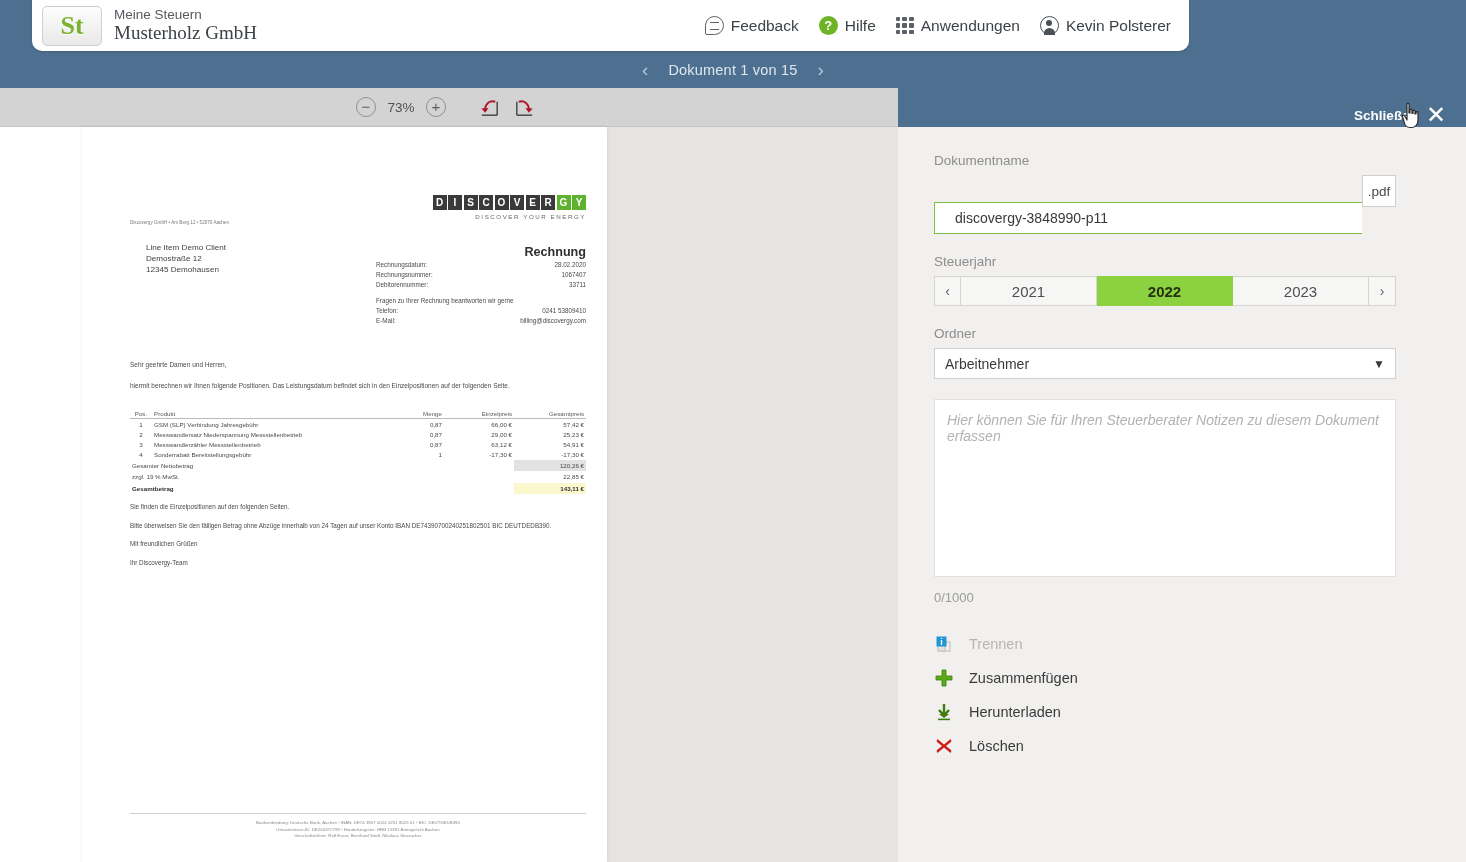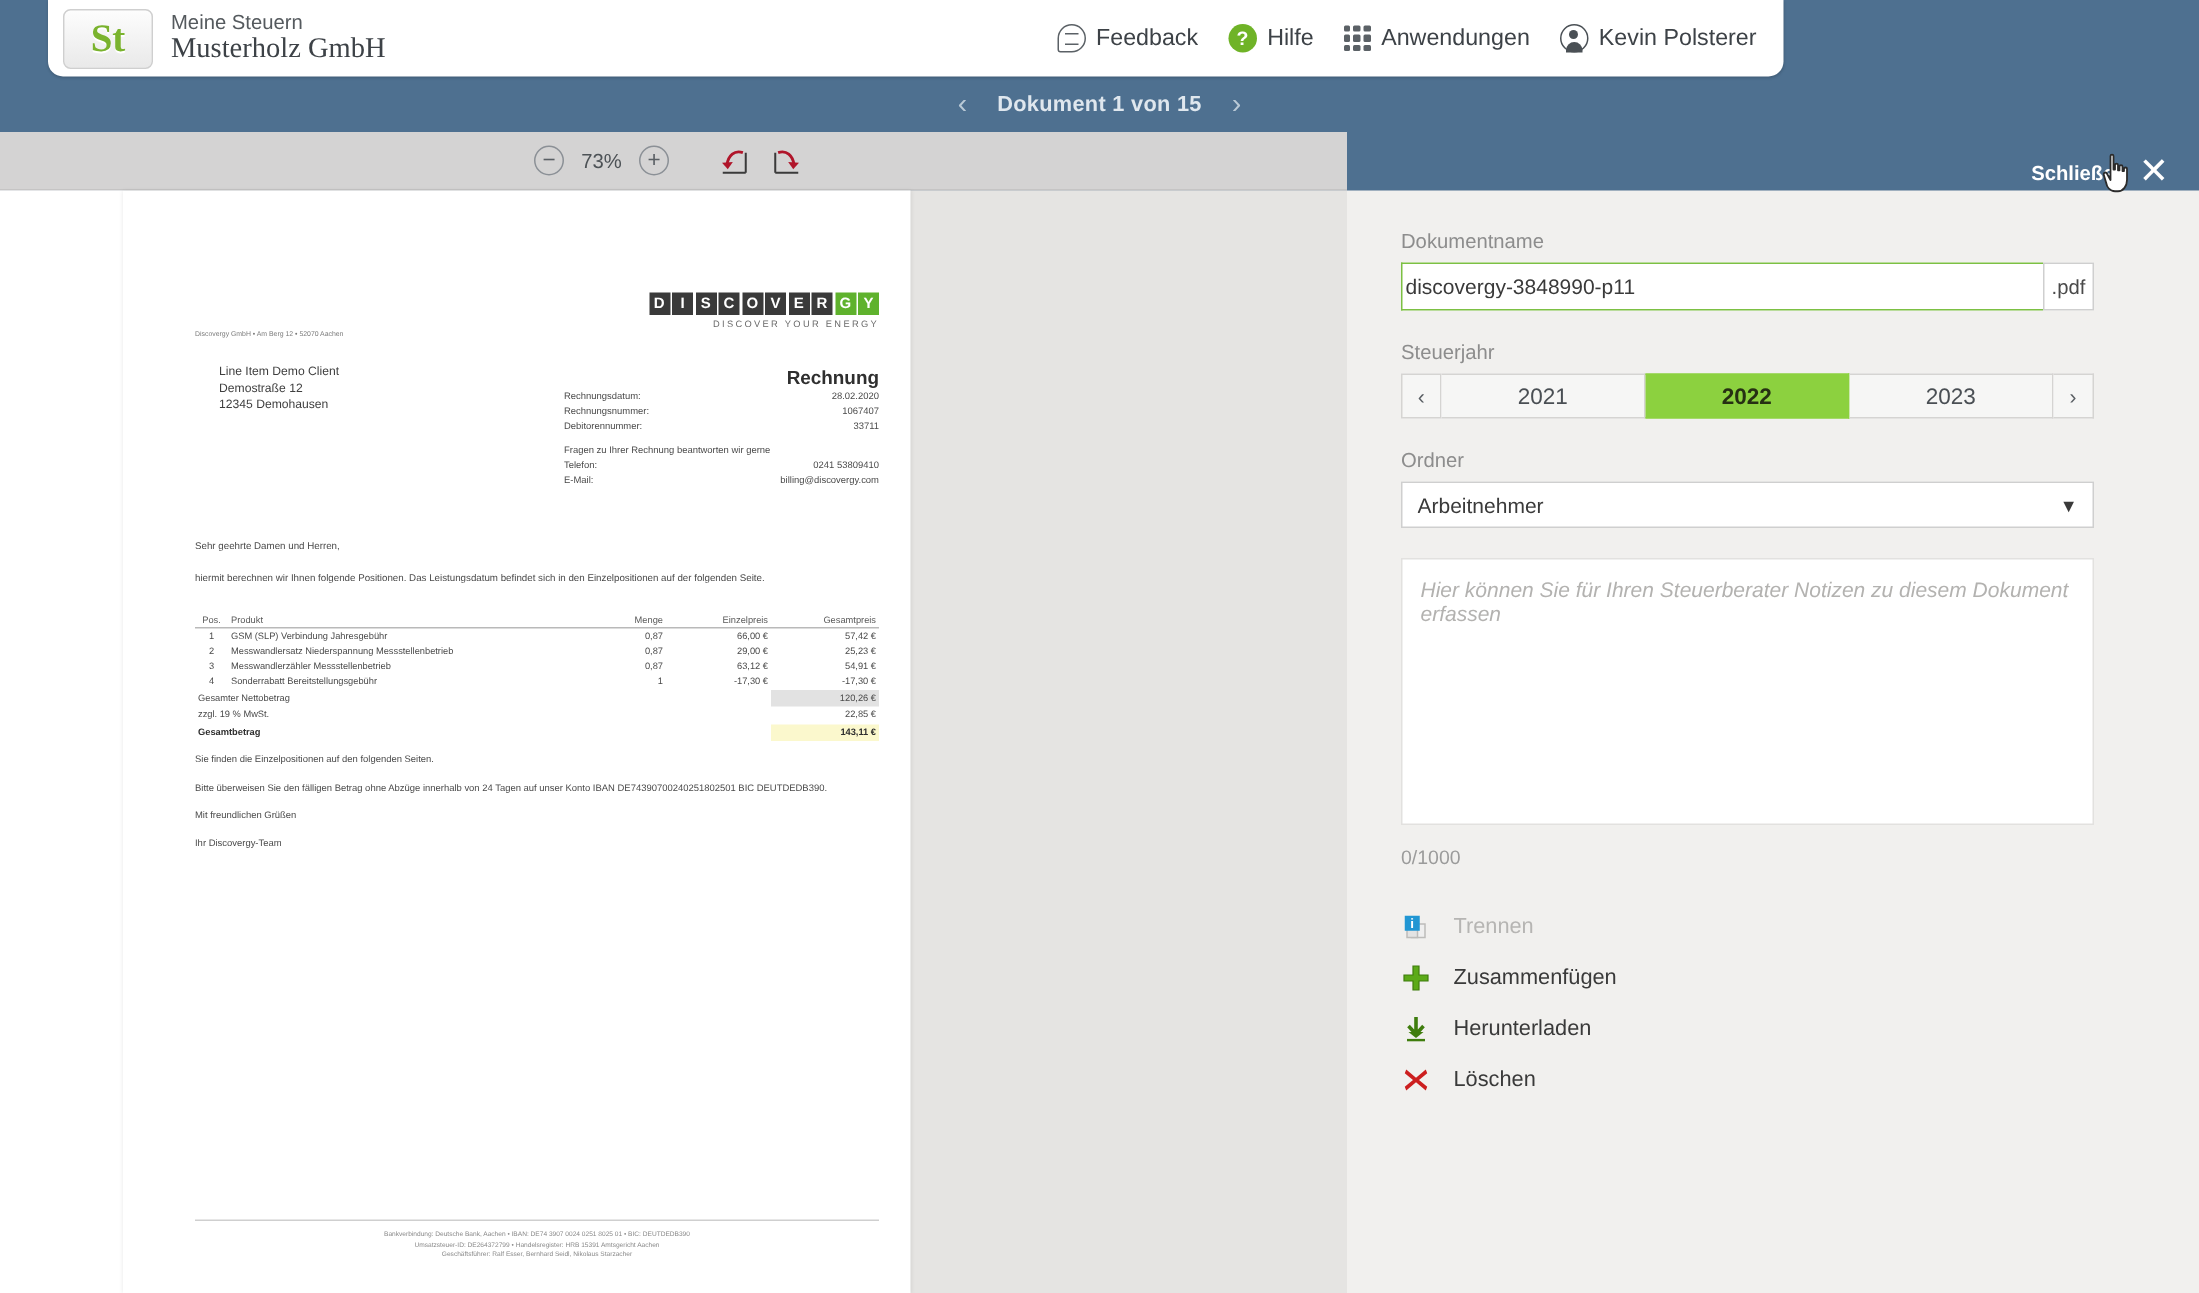"Dokument 1 von 15" .doc-nav .label { font-weight: 700 -> 400 }
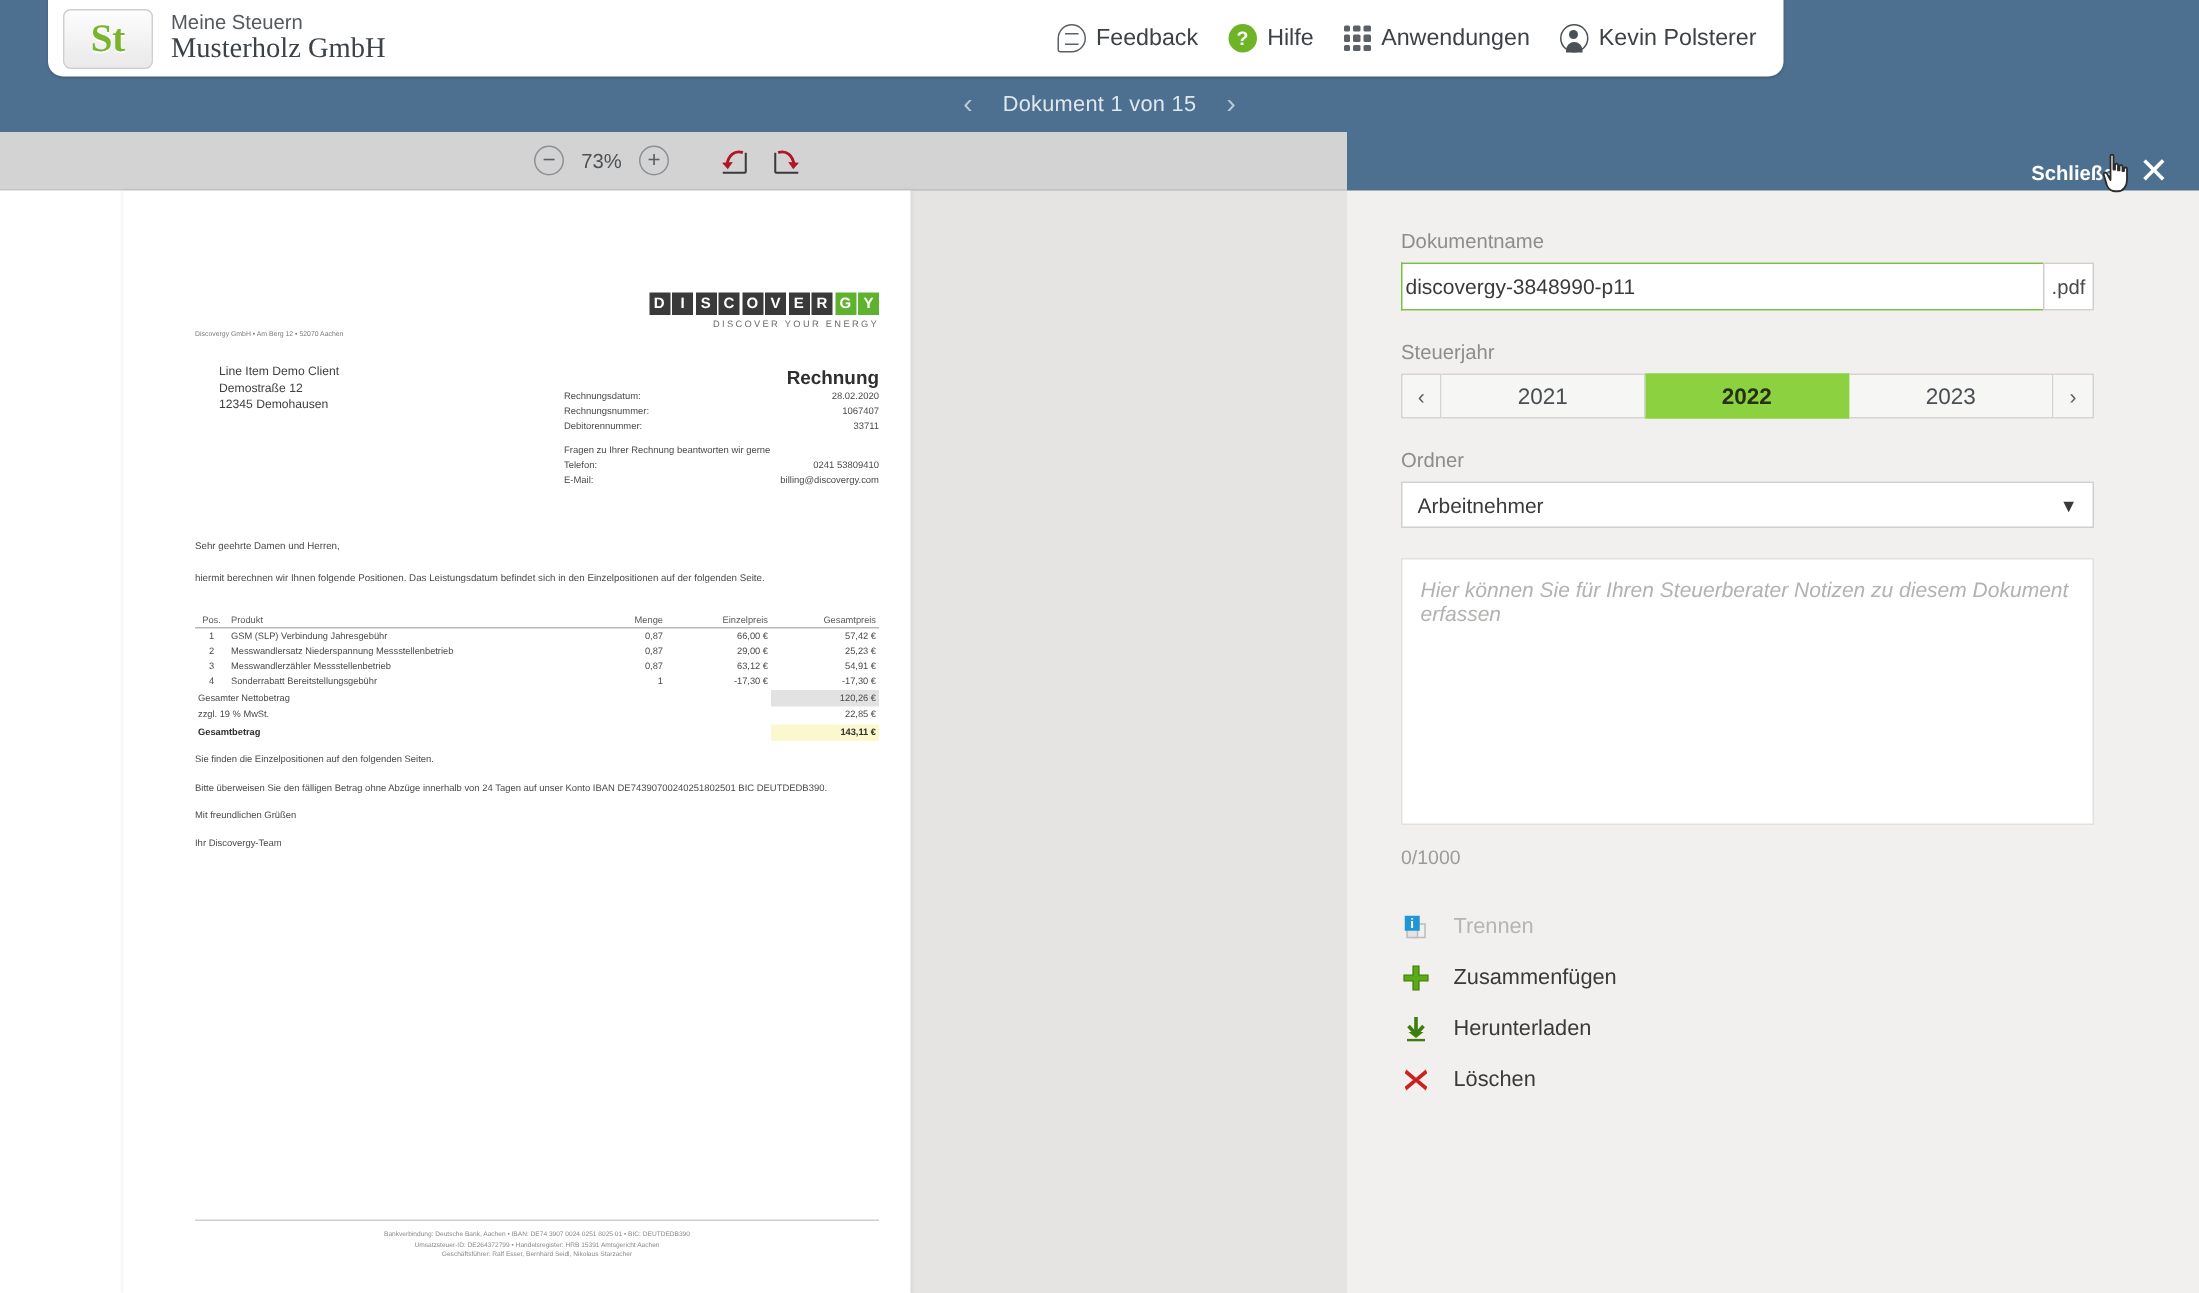"discovergy-3848990-p11" .name-input { margin-top: none -> 27px; padding: 0 2px -> 0 20px }
